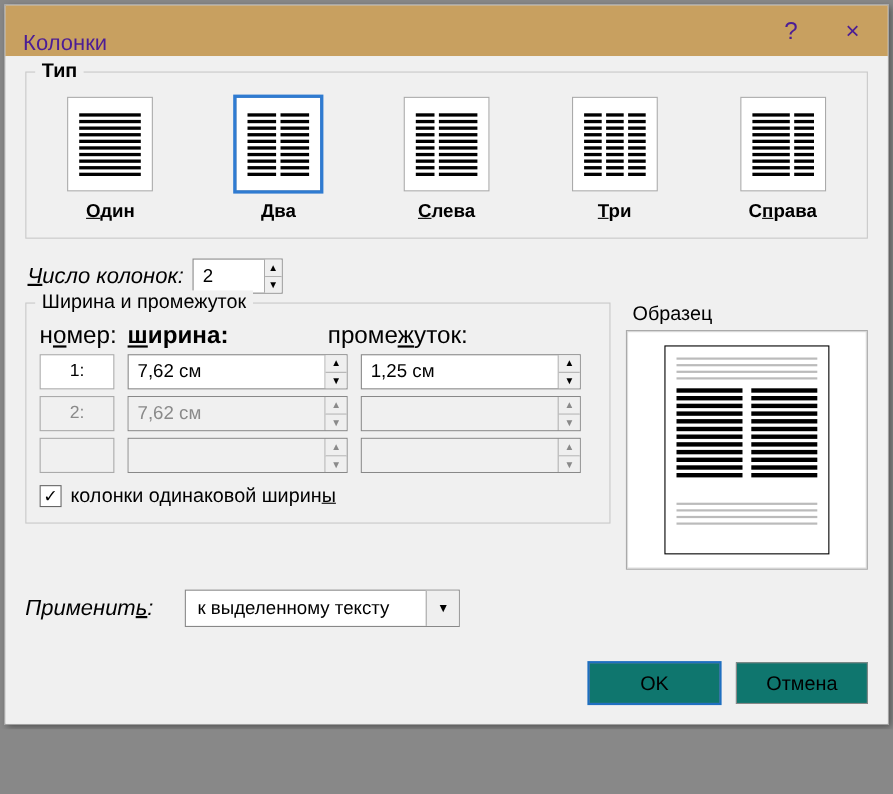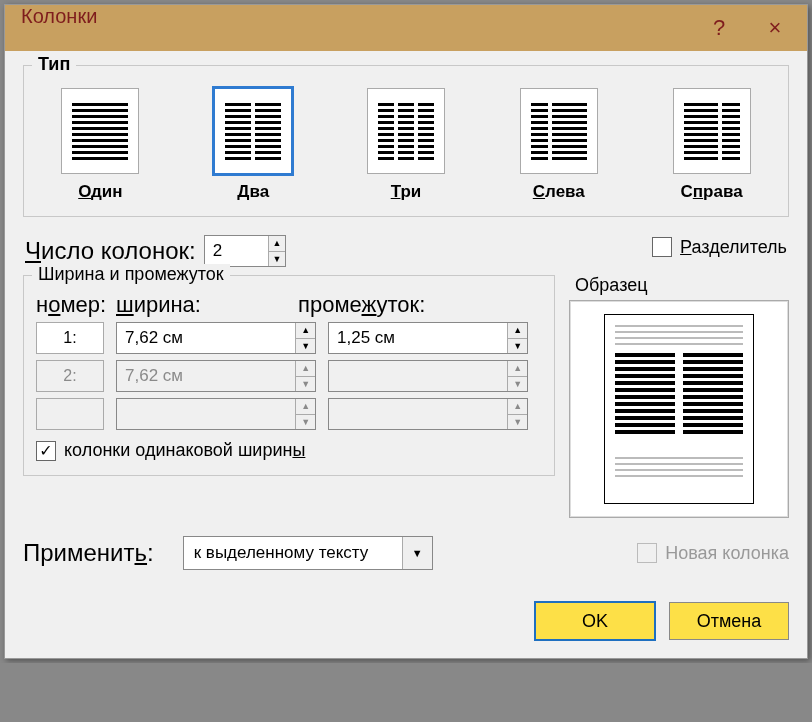"Колонки" .titlebar { align-items: flex-start -> flex-end; color: #7f1d1d -> #4c1d95 }
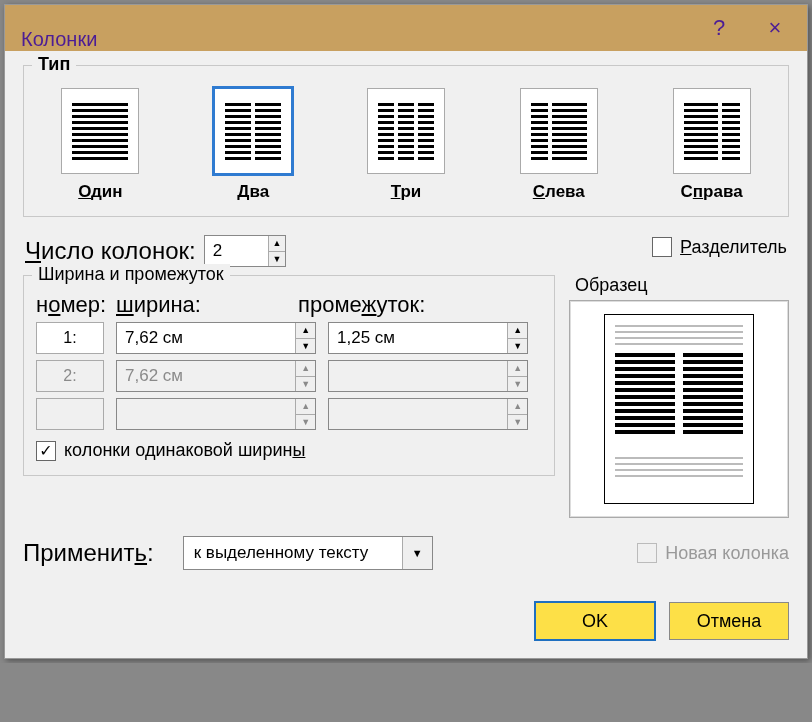"Три" div.preset { order: before "Слева" -> after "Слева" }
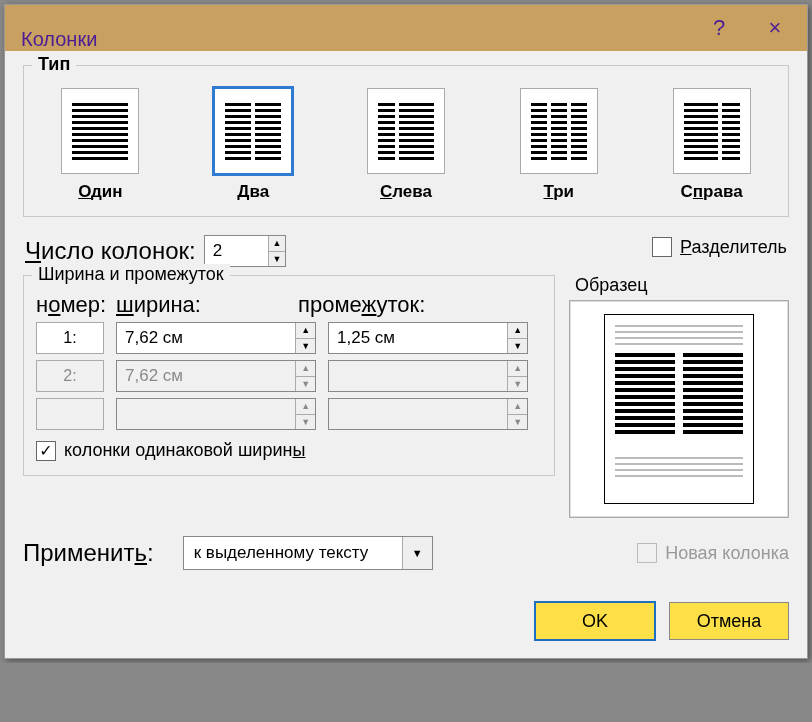"Число колонок:" .lbl { font-size: 24px -> 20px; font-style: none -> italic }
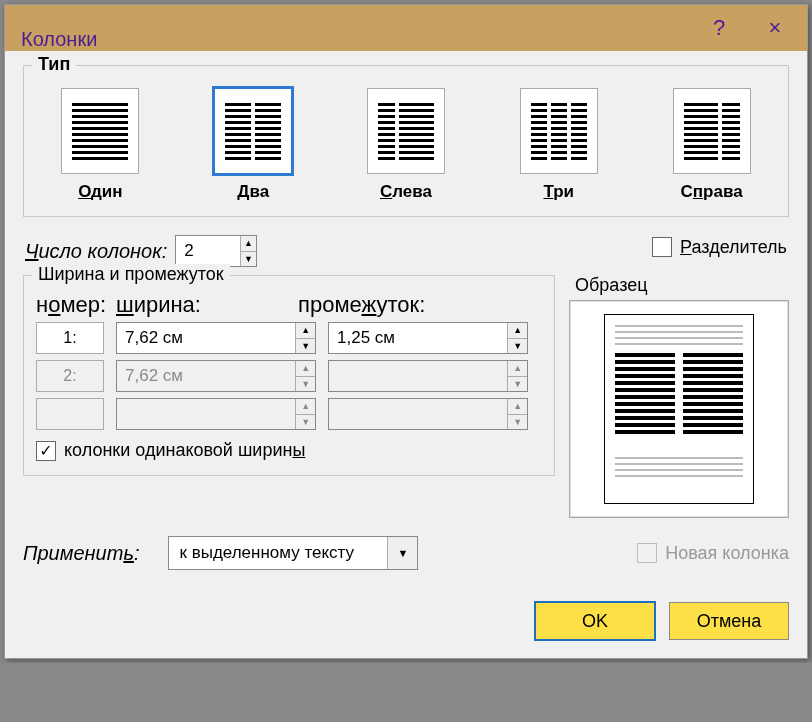"Разделитель" label.chk { html: <label> <span></span> <span><span>Р</span>азделитель</span> </label> -> none }
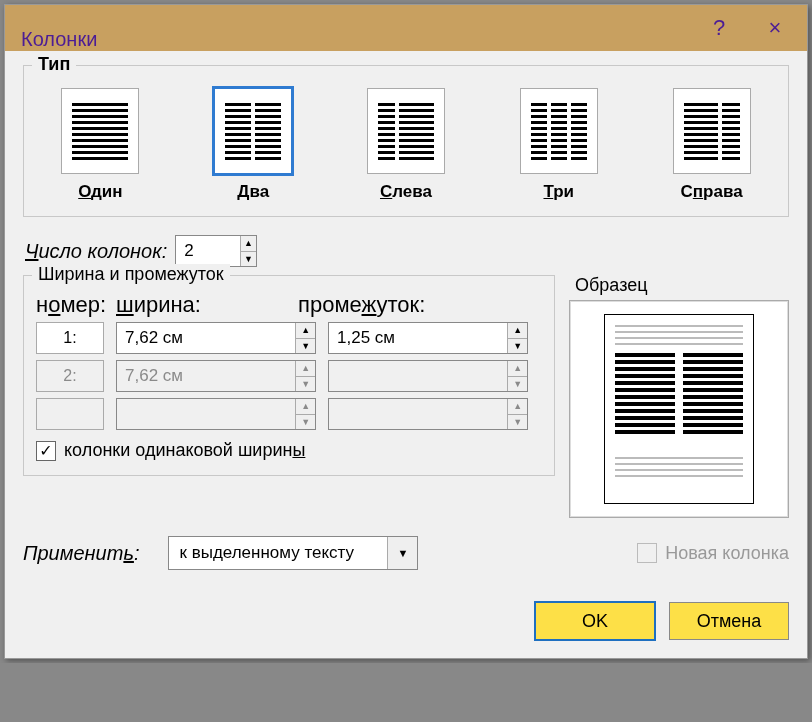"ширина:" .ws-head .c2 { font-weight: none -> bold }
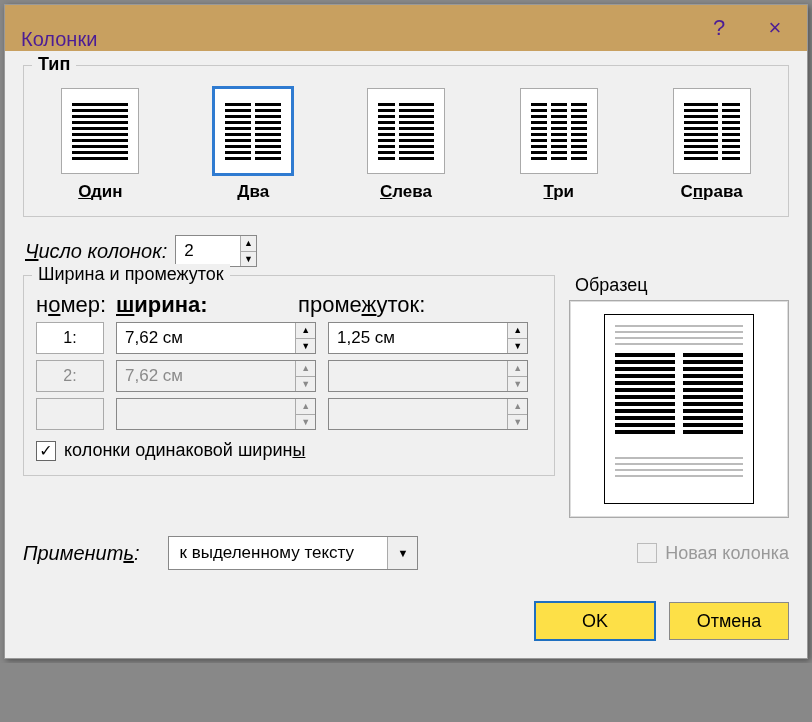"Новая колонка" label.chk { html: <label> <span></span> <span>Новая колонка</span> </label> -> none }
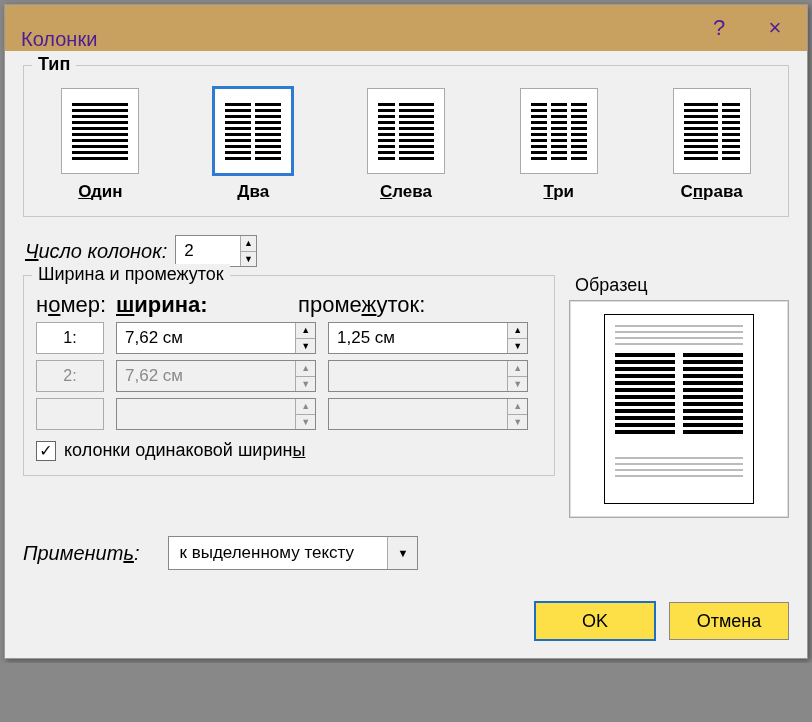"OK" .btn { background: #fde047 -> #0f766e }
